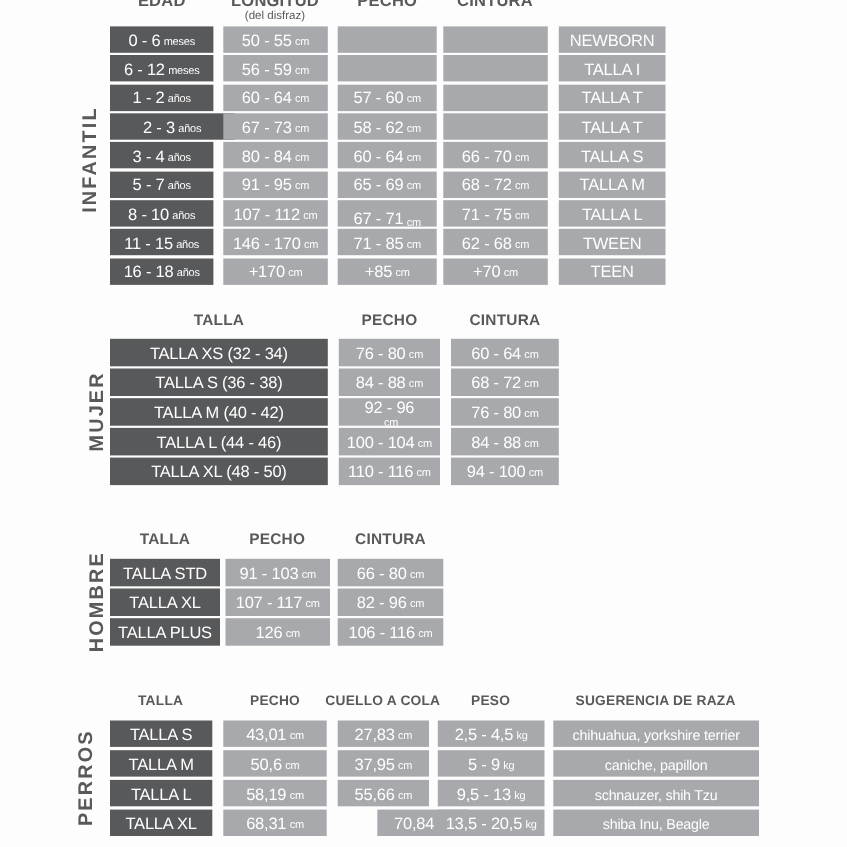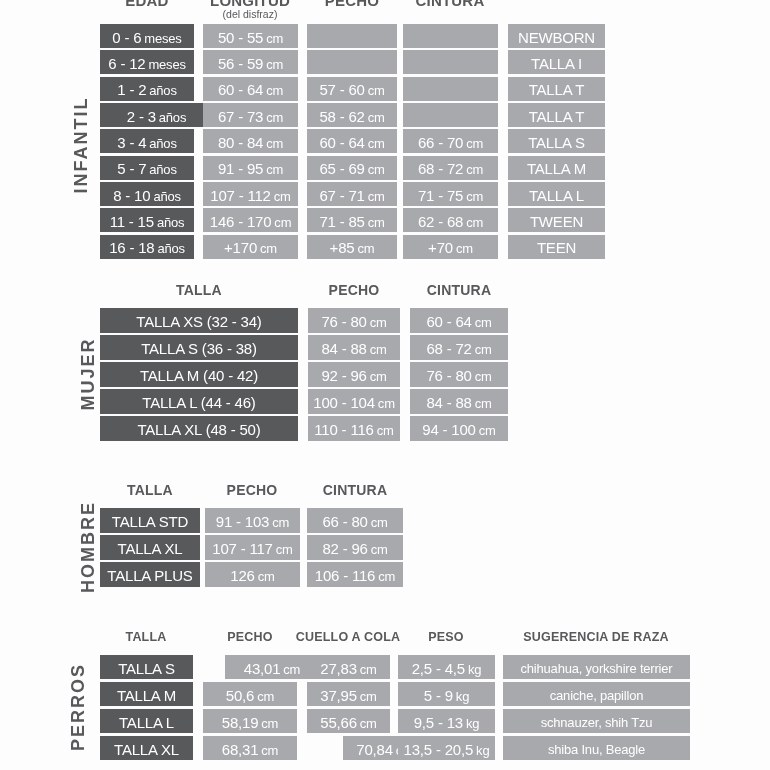"meses" .unit { font-size: 13px -> 10px }
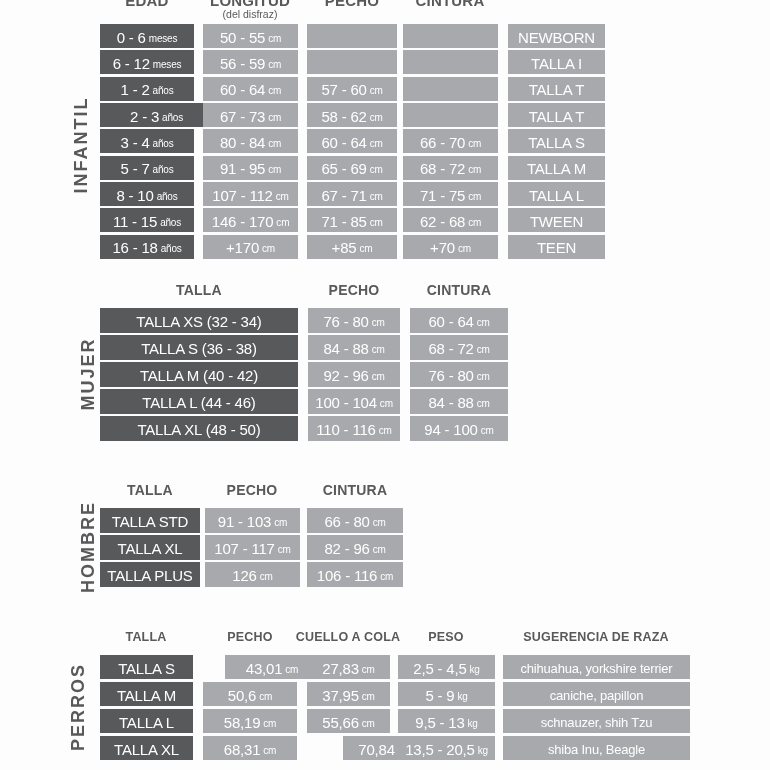"67 - 71" div.cell { align-items: none -> flex-end }
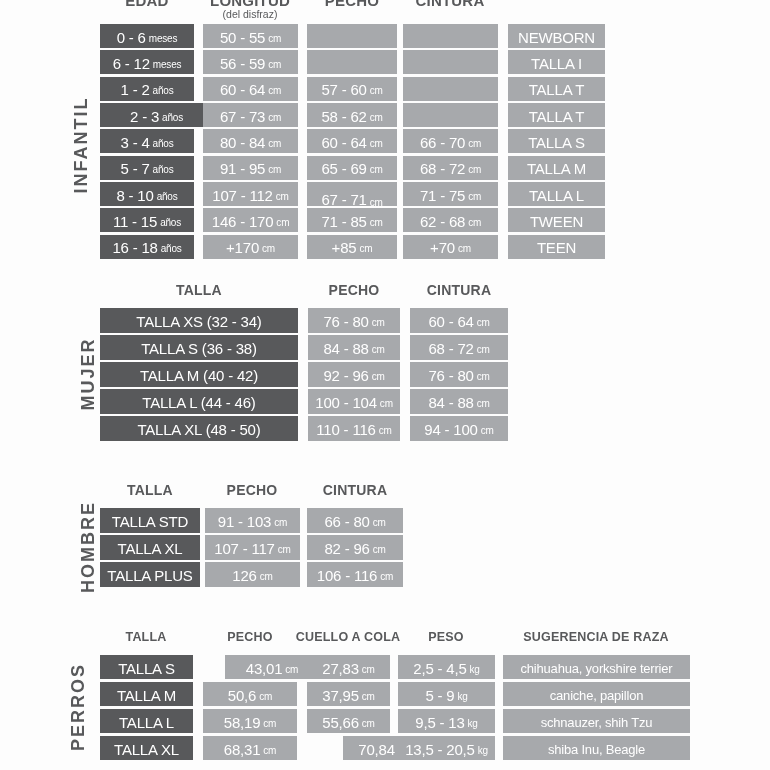"92 - 96" div.cell { flex-direction: none -> column }
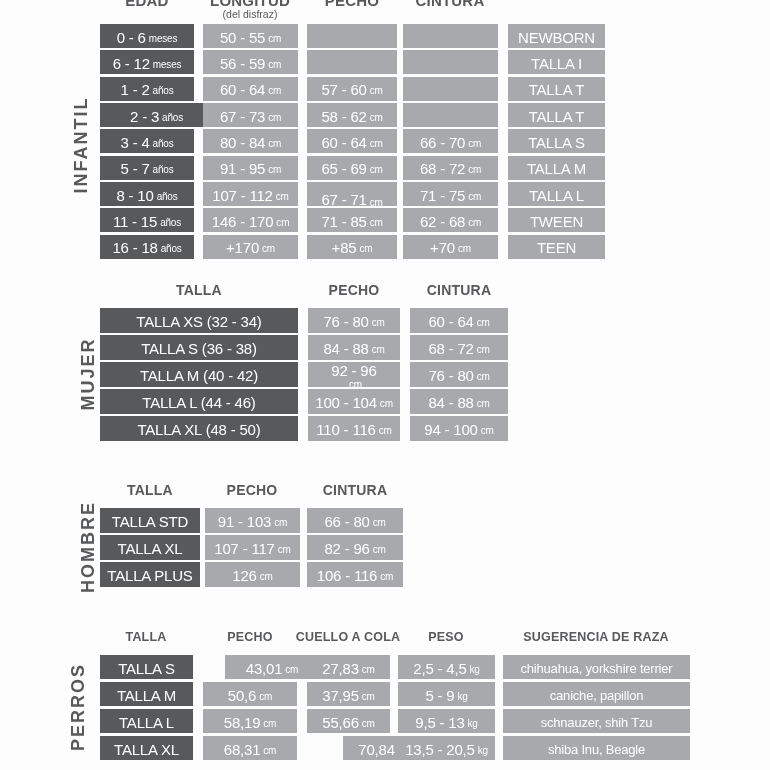"43,01" div.cell { margin-left: 22px -> none }
